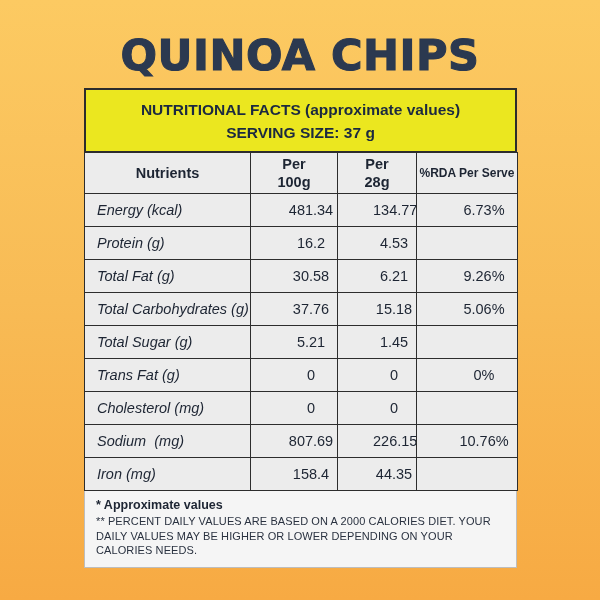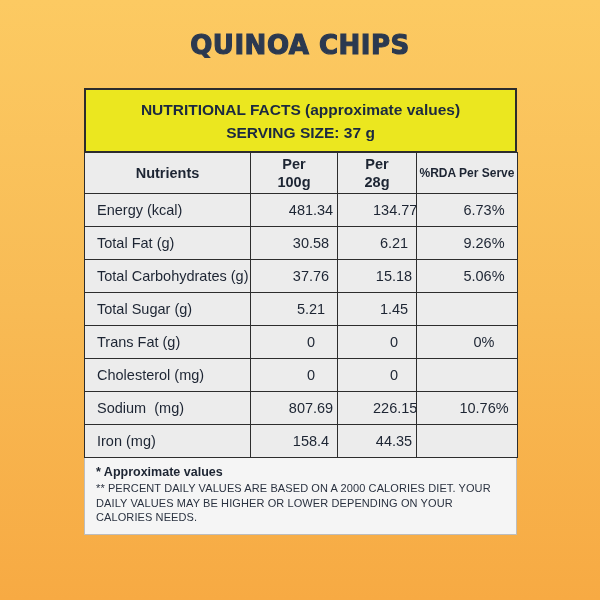"QUINOA CHIPS" .page-title { font-size: 26px -> 43px }
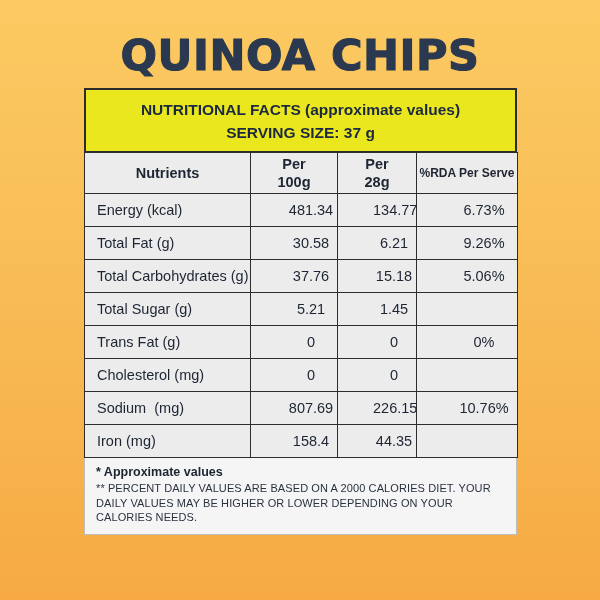"Energy (kcal)" td.name-cell { font-style: none -> italic }
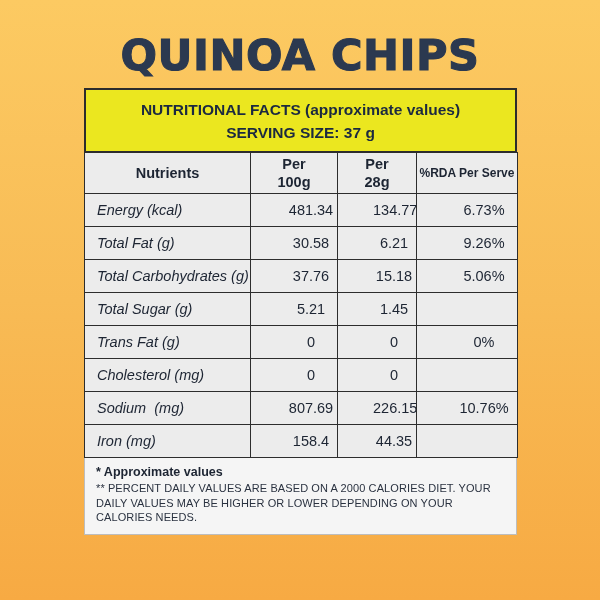"Protein (g)" tr { html: none -> <tr> <td>Protein (g)</td> <td>16.2</td> <td>4.53</td> <td></td> </tr> }
